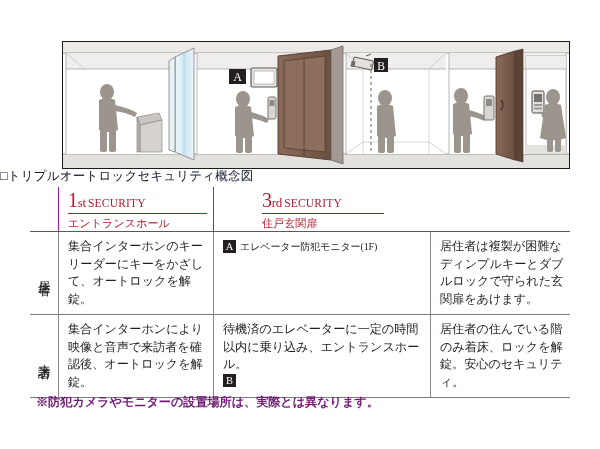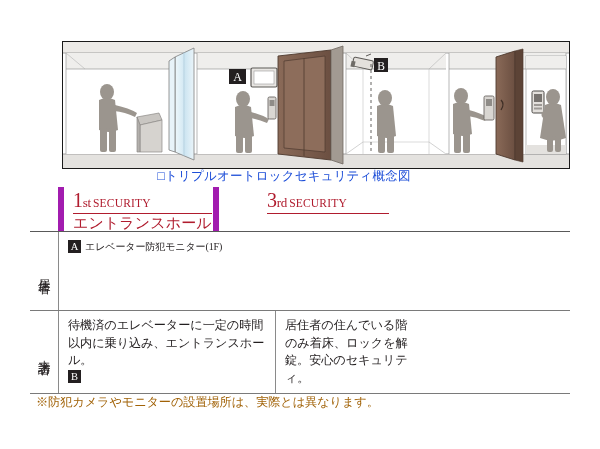"□トリプルオートロックセキュリティ概念図" .caption { color: #1d4ed8 -> #0f172a; text-align: center -> left }
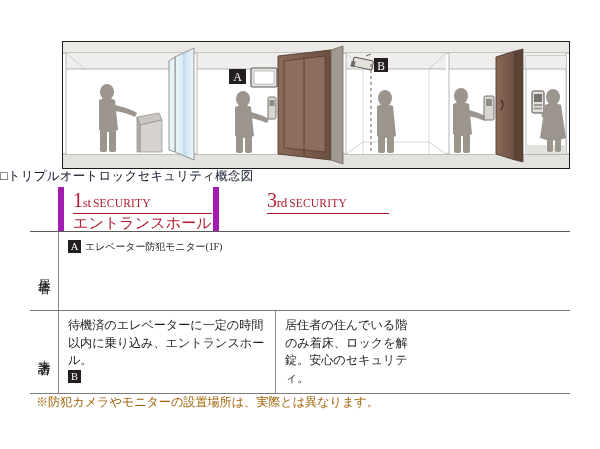"1st SECURITY" .hdr-cell { border-left: 6px solid #a21caf -> 1px solid #a21caf }
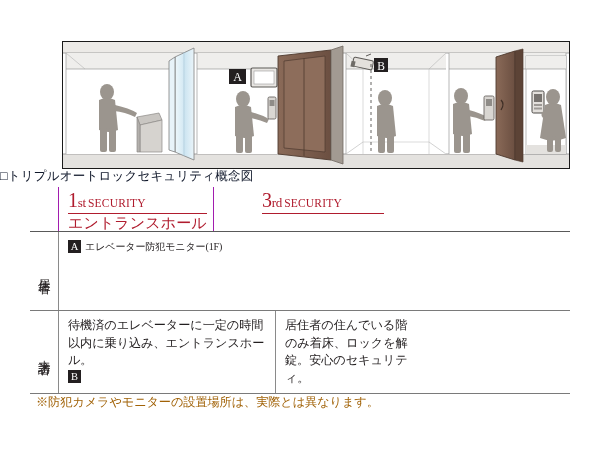"エントランスホール" .sec-sub { font-size: 15px -> 11px }
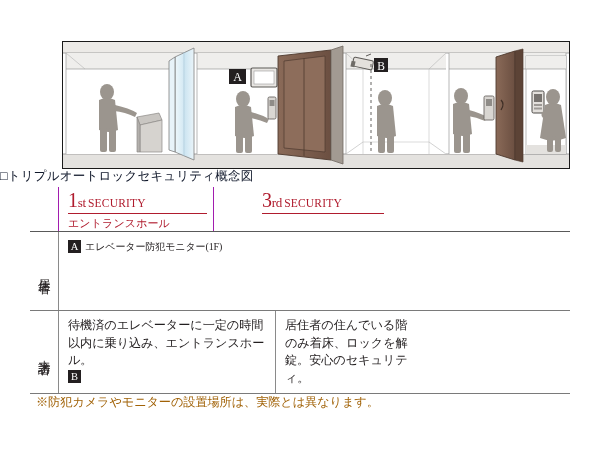"住戸玄関扉" div.sec-sub { html: none -> <div>住戸玄関扉</div> }
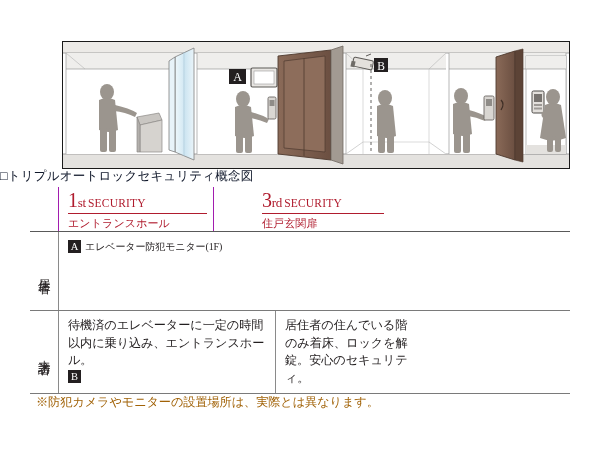"集合インターホンのキーリーダーにキーをかざして、オートロックを解錠。" div.cell { html: none -> <div> <div>集合インターホンのキーリーダーにキーをかざして、オートロックを解錠。</div> </div> }
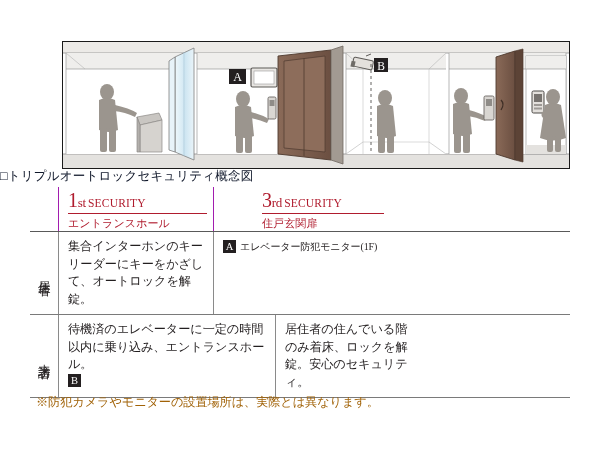"居住者は複製が困難なディンプルキーとダブルロックで守られた玄関扉をあけます。" div.cell { html: none -> <div> <div>居住者は複製が困難なディンプルキーとダブルロックで守られた玄関扉をあけます。</div> </div> }
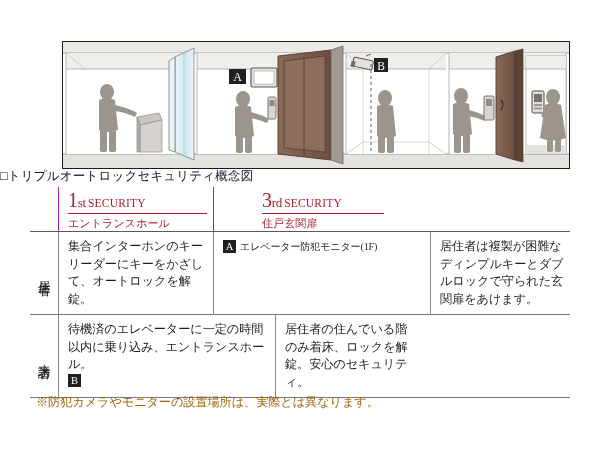"集合インターホンにより映像と音声で来訪者を確認後、オートロックを解錠。" div.cell { html: none -> <div> <div>集合インターホンにより映像と音声で来訪者を確認後、オートロックを解錠。</div> </div> }
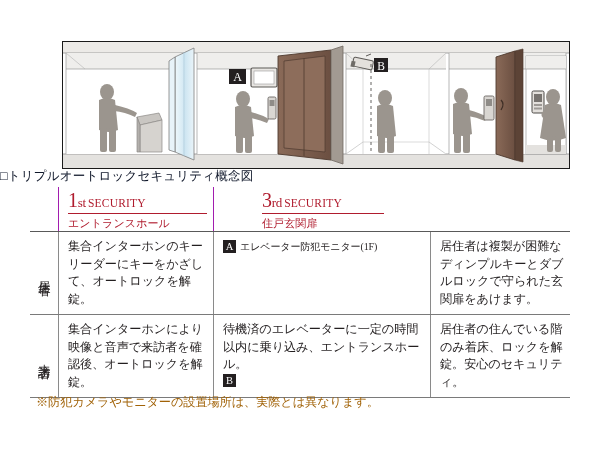"※防犯カメラやモニターの設置場所は、実際とは異なります。" .footnote { color: #a16207 -> #701a75; font-weight: none -> bold }
